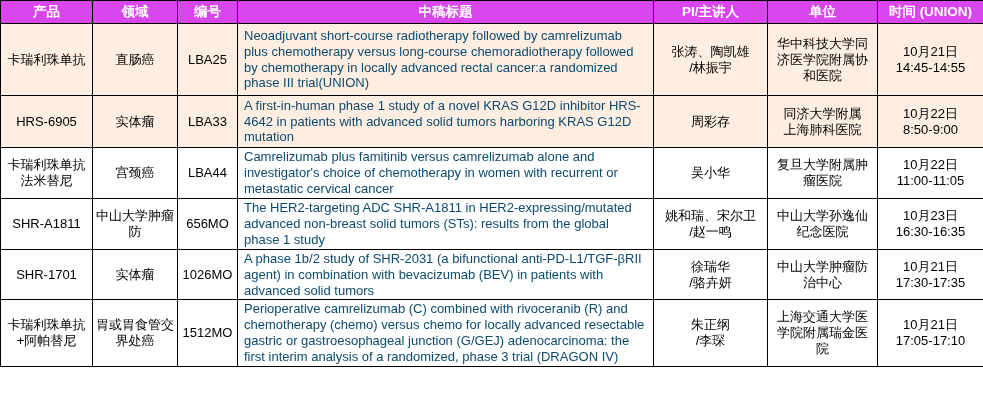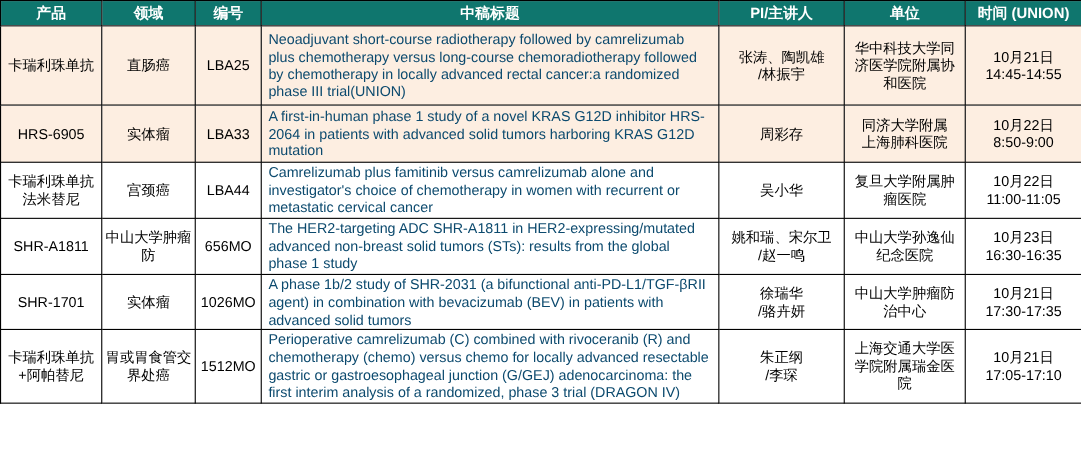"产品" thead th { background: #0f766e -> #d946ef }
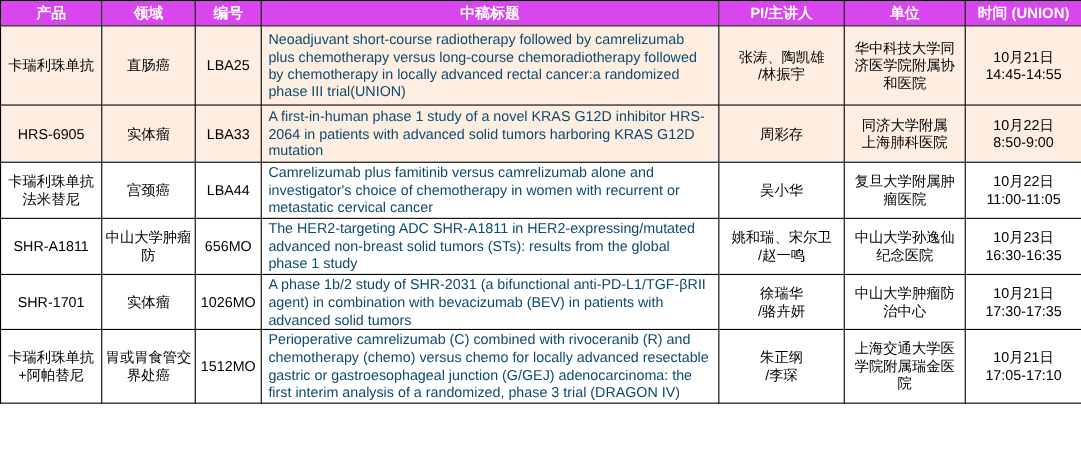"A first-in-human phase 1 study" td.title-cell { text: HRS-2064 -> HRS-4642 }
